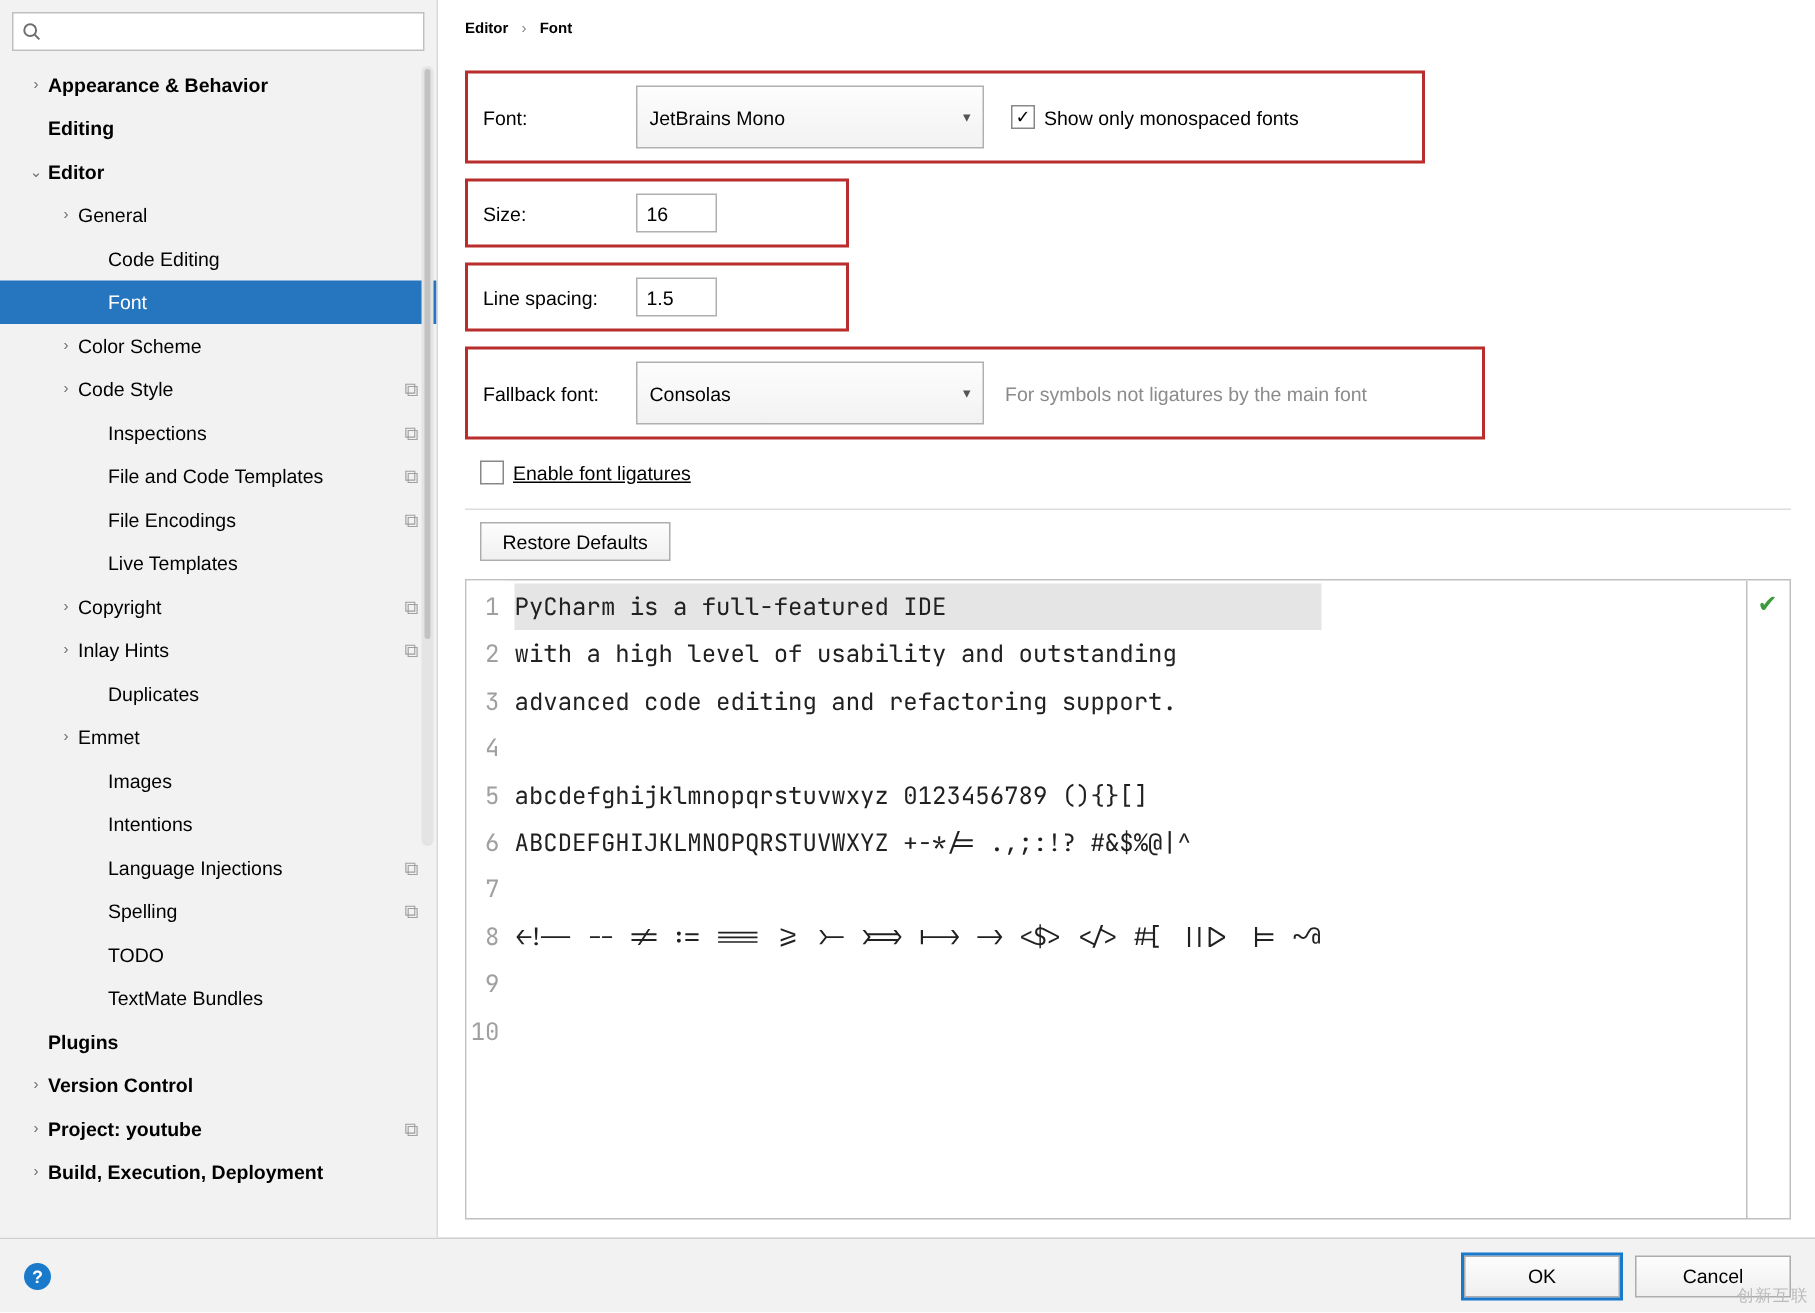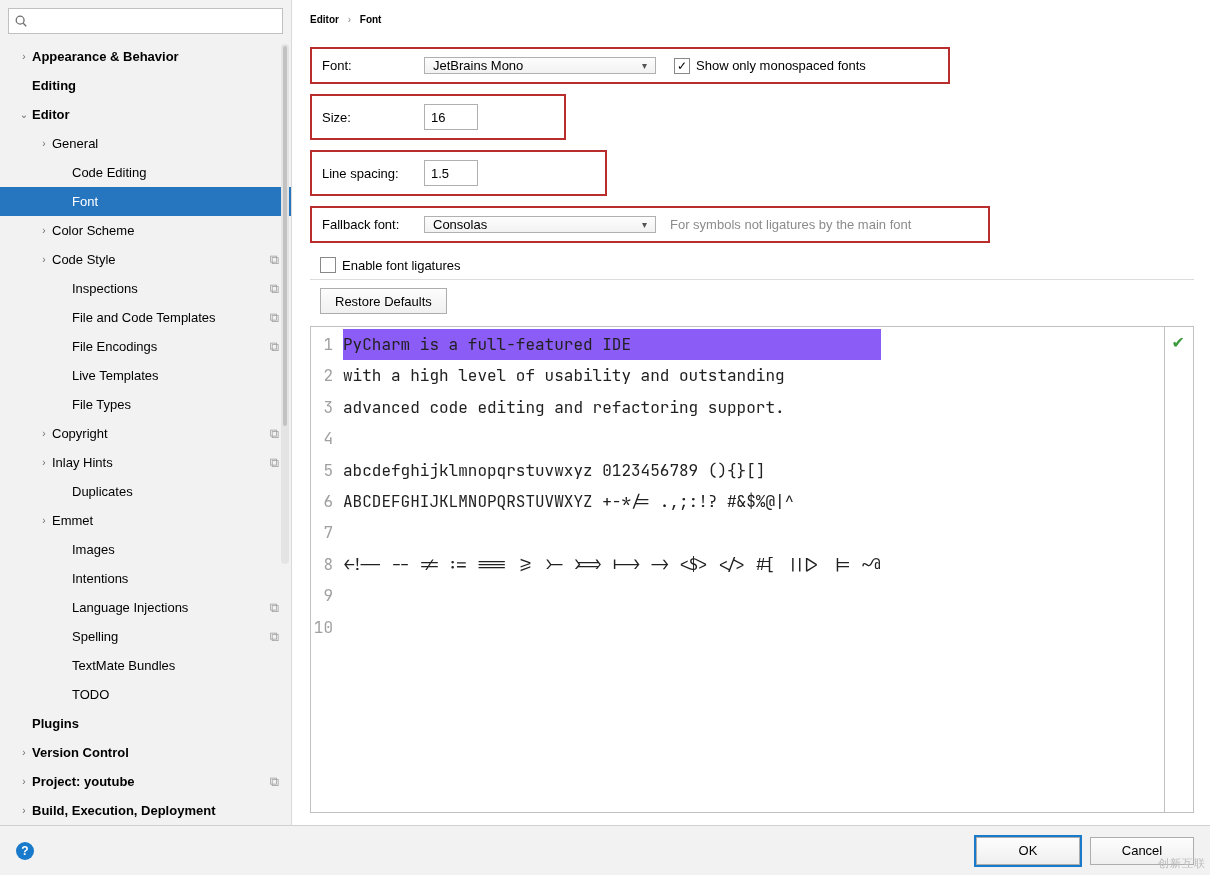"JetBrains Mono" .dropdown { height: 17px -> 42px }
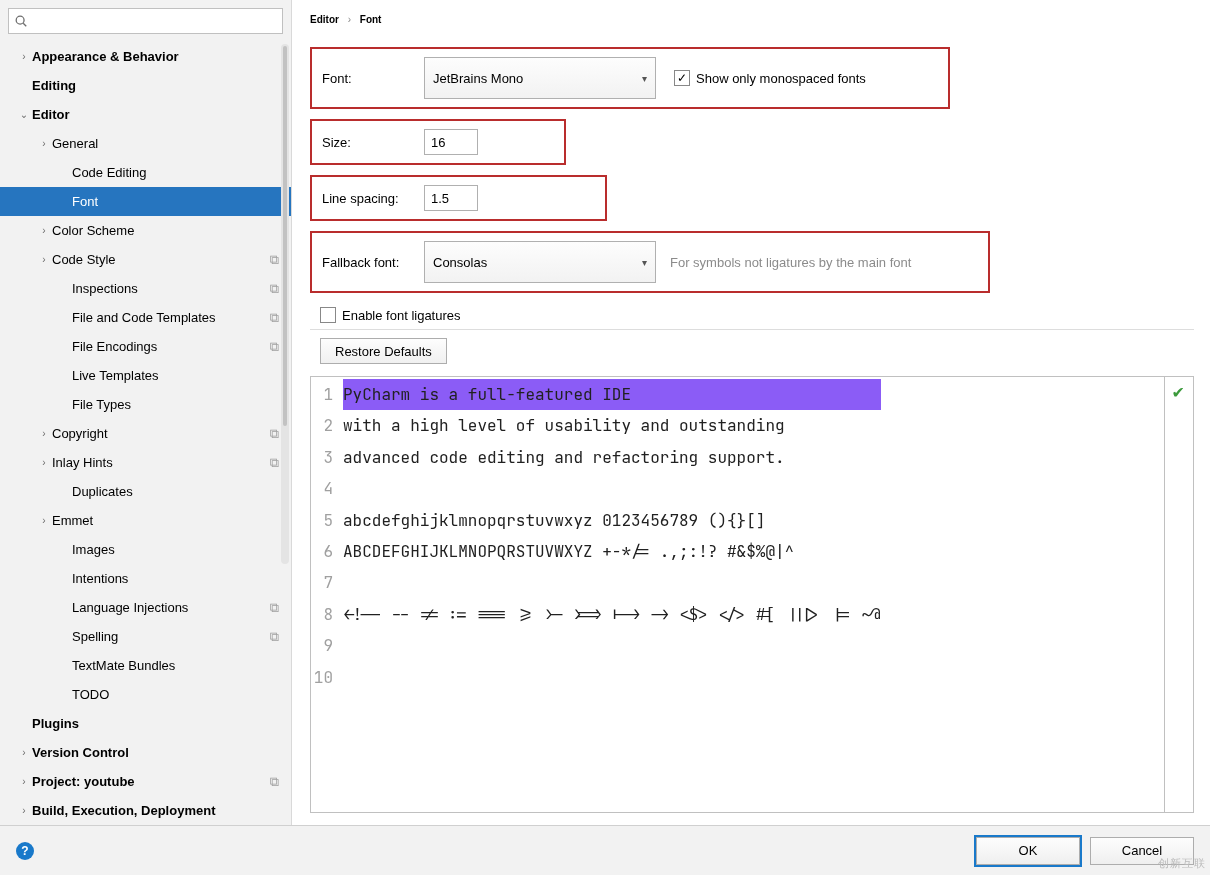"Line spacing:" div.highlight-box { width: 297px -> 256px }
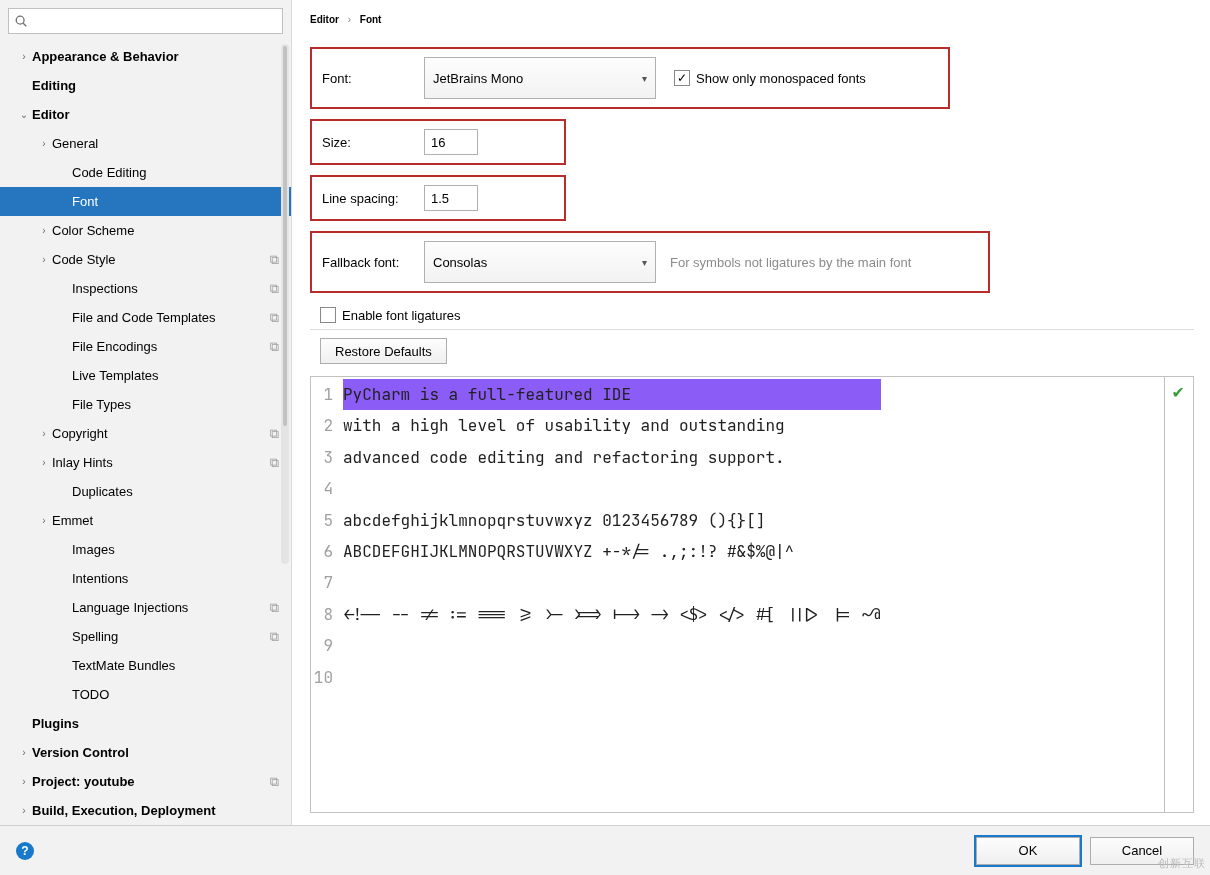"Enable font ligatures" .form-row { margin-bottom: none -> 10px; text-decoration: none -> underline }
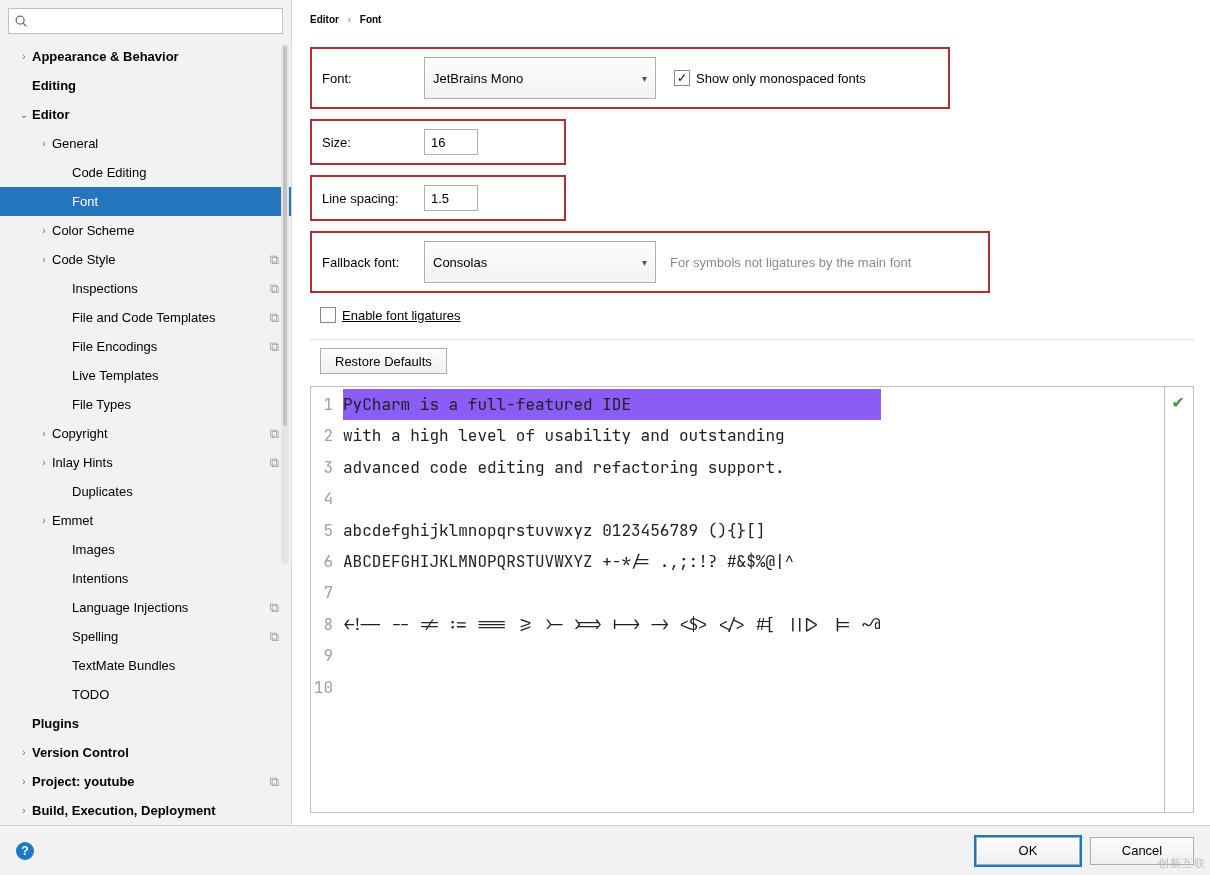"File Types" div.tree-item { html: <div> <span></span> <span>File Types</span> </div> -> none }
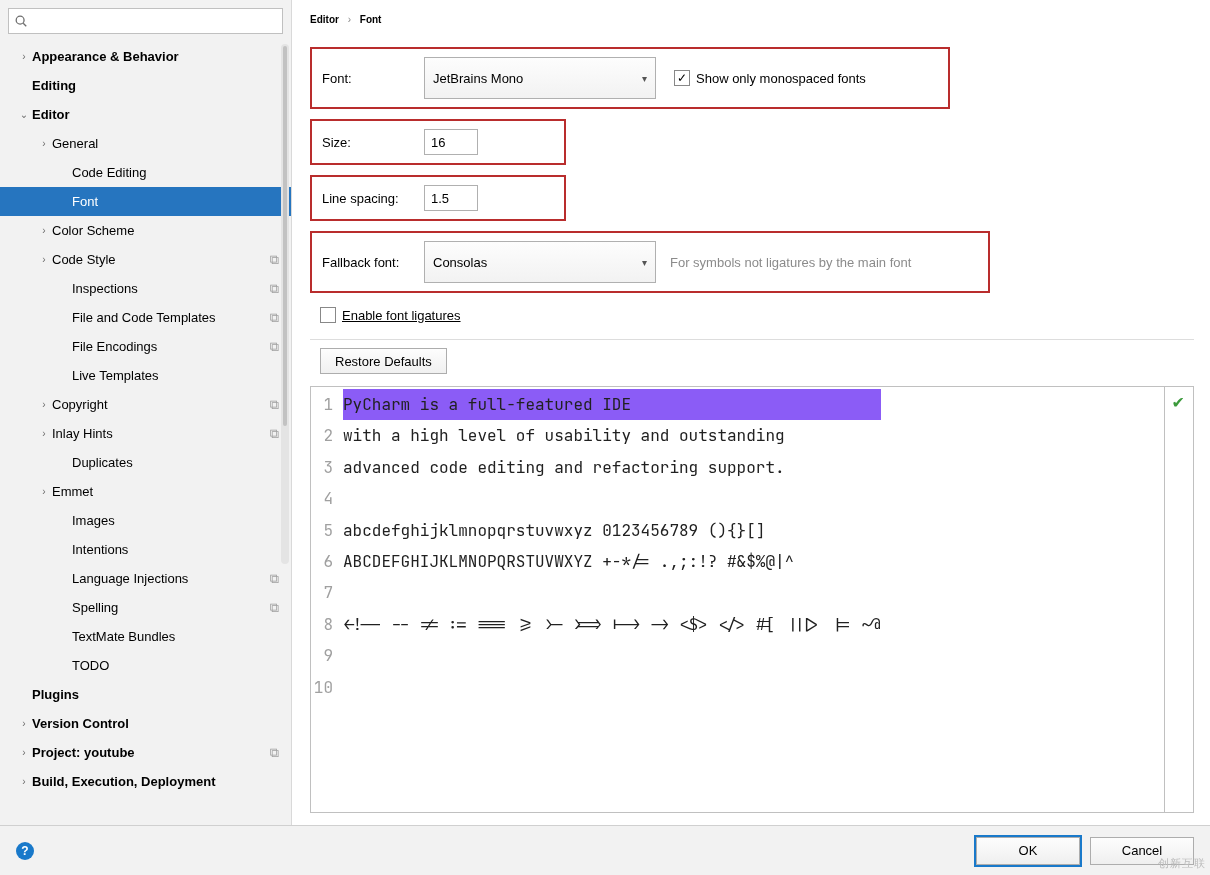"PyCharm is a full-featured IDE" .code-col .hl { background: #8b5cf6 -> #e5e5e5 }
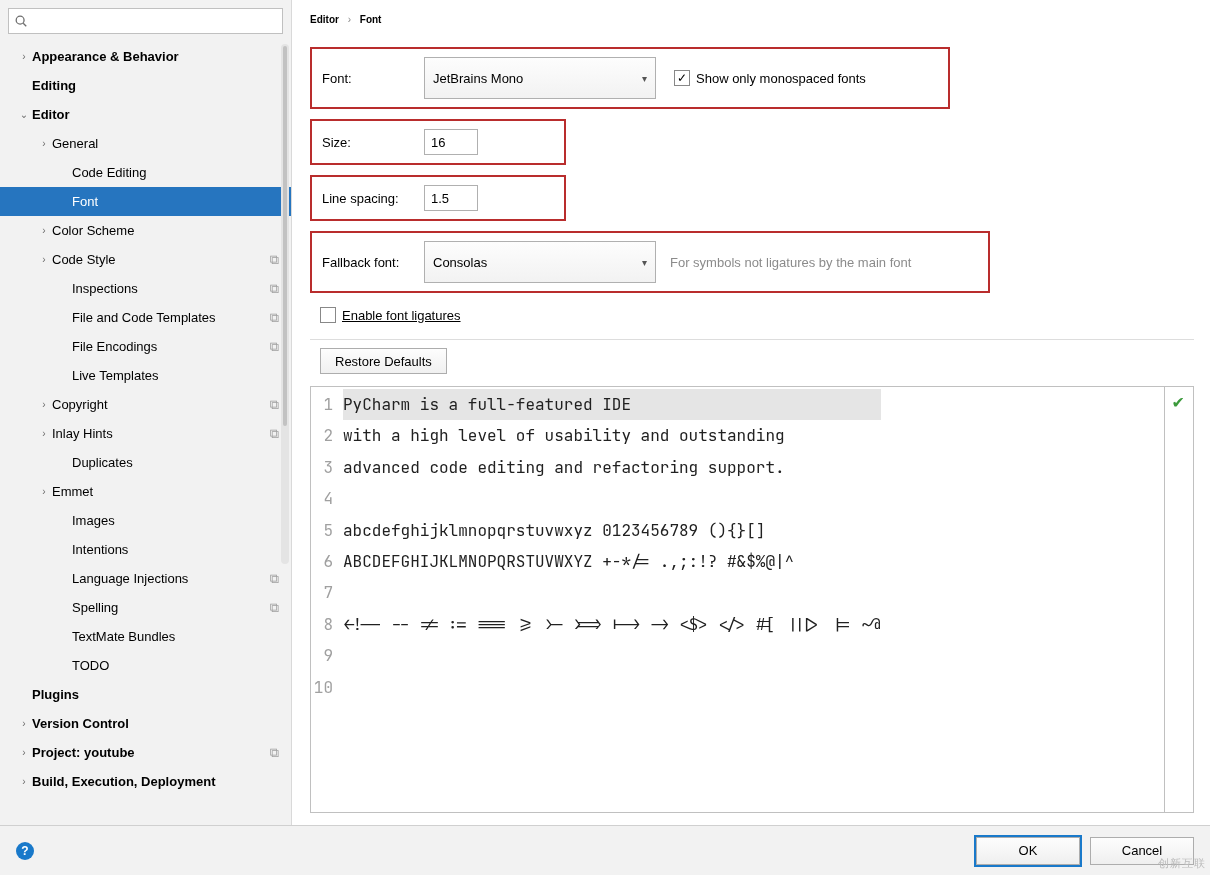"TextMate Bundles" div.tree-item { order: before "TODO" -> after "TODO" }
